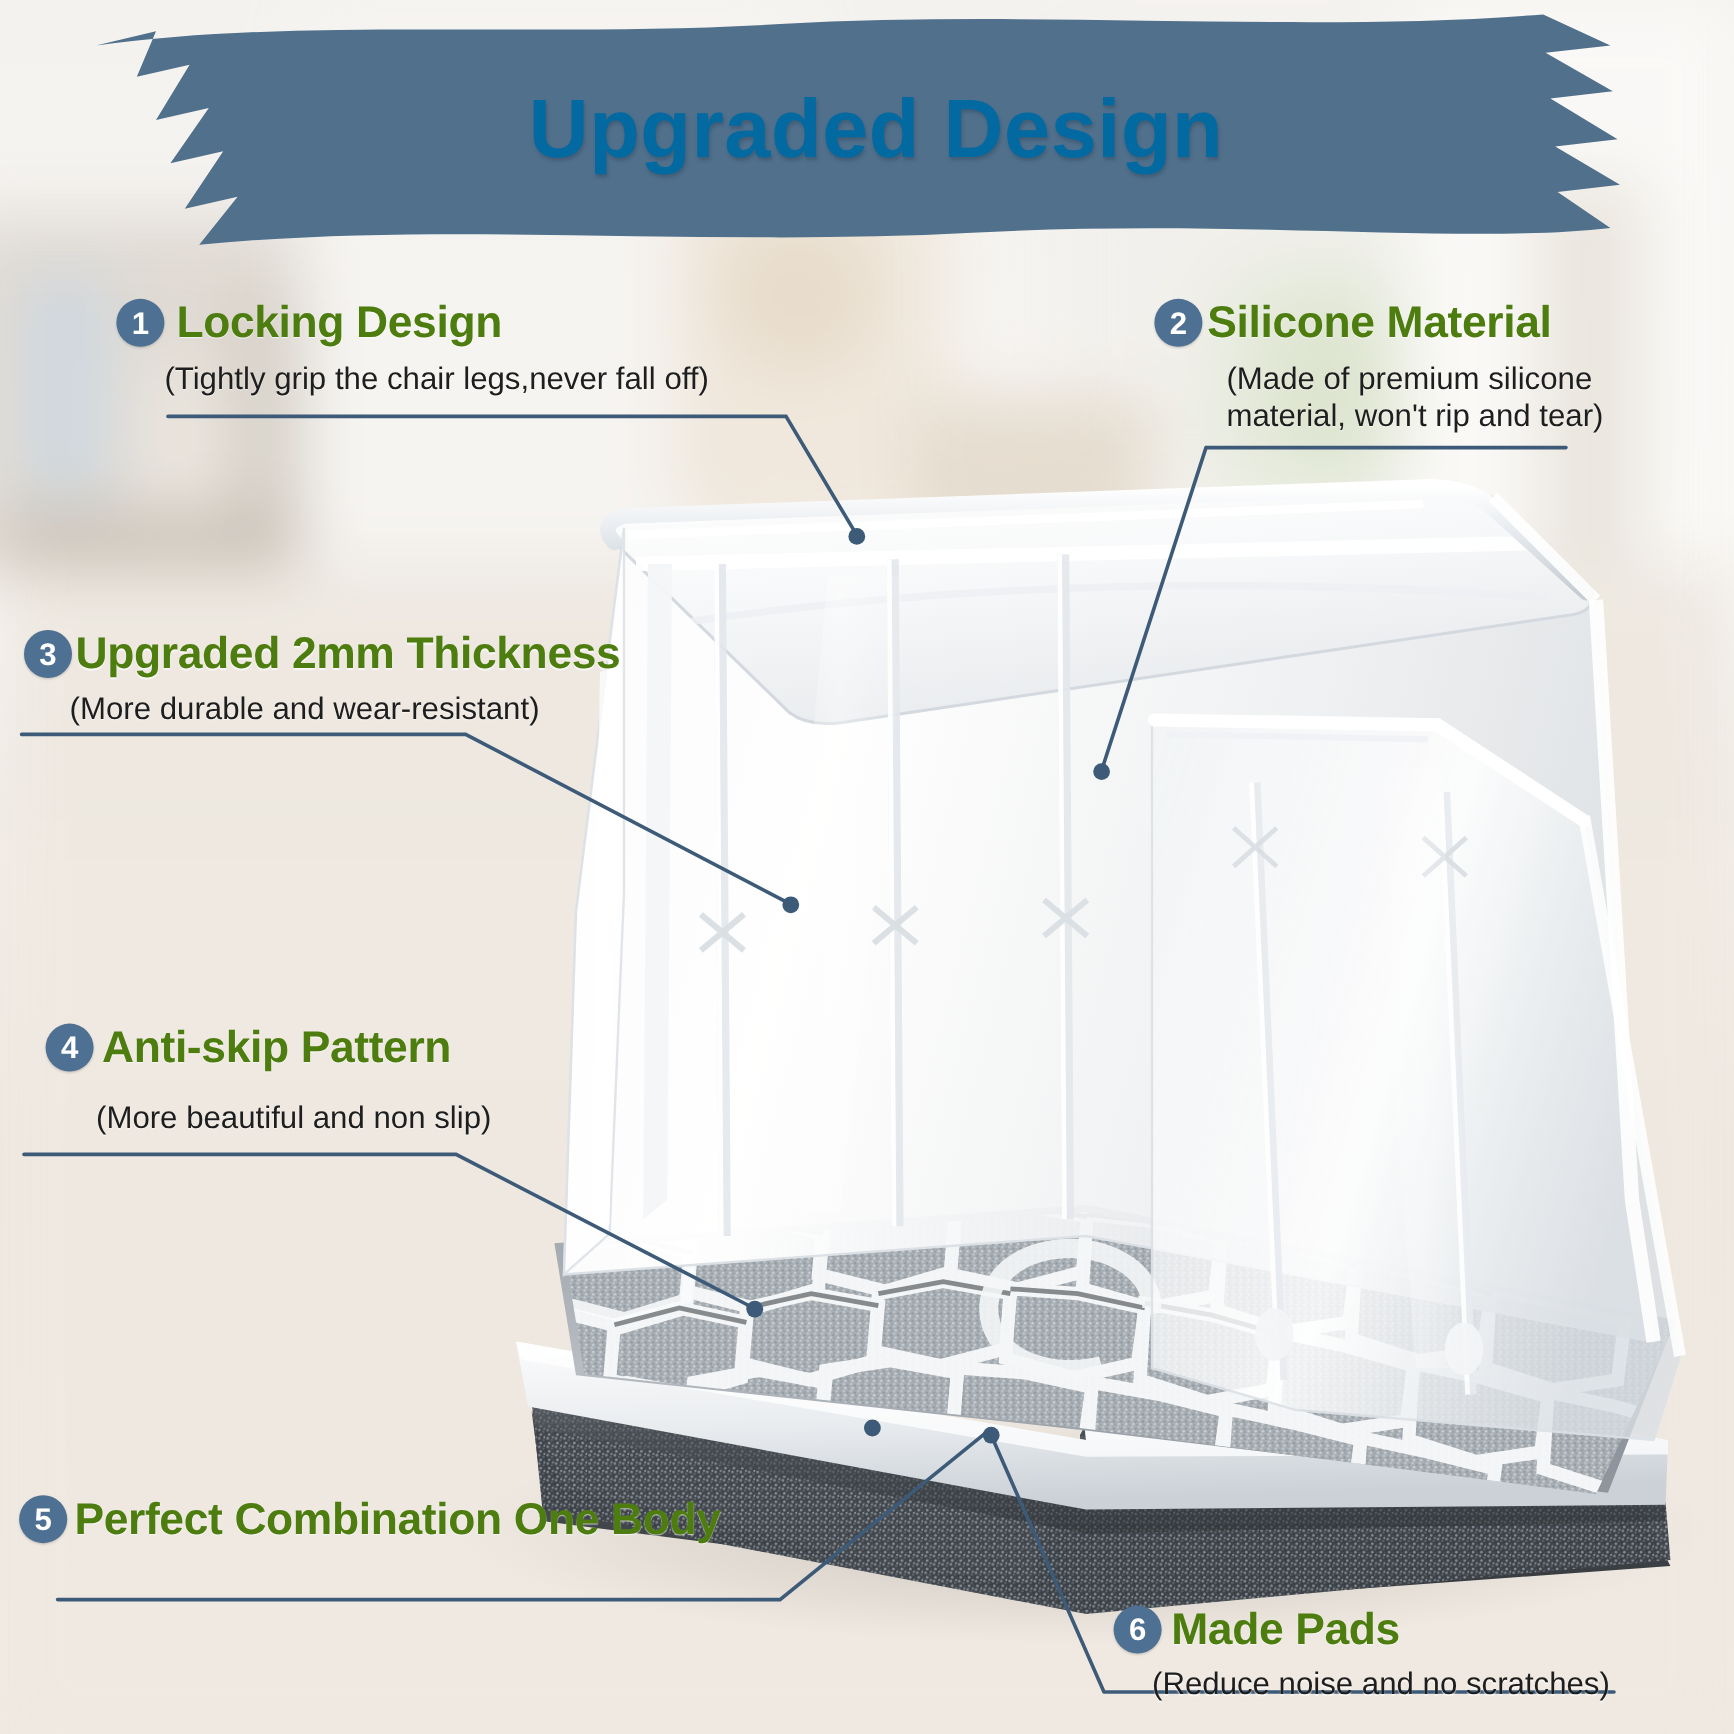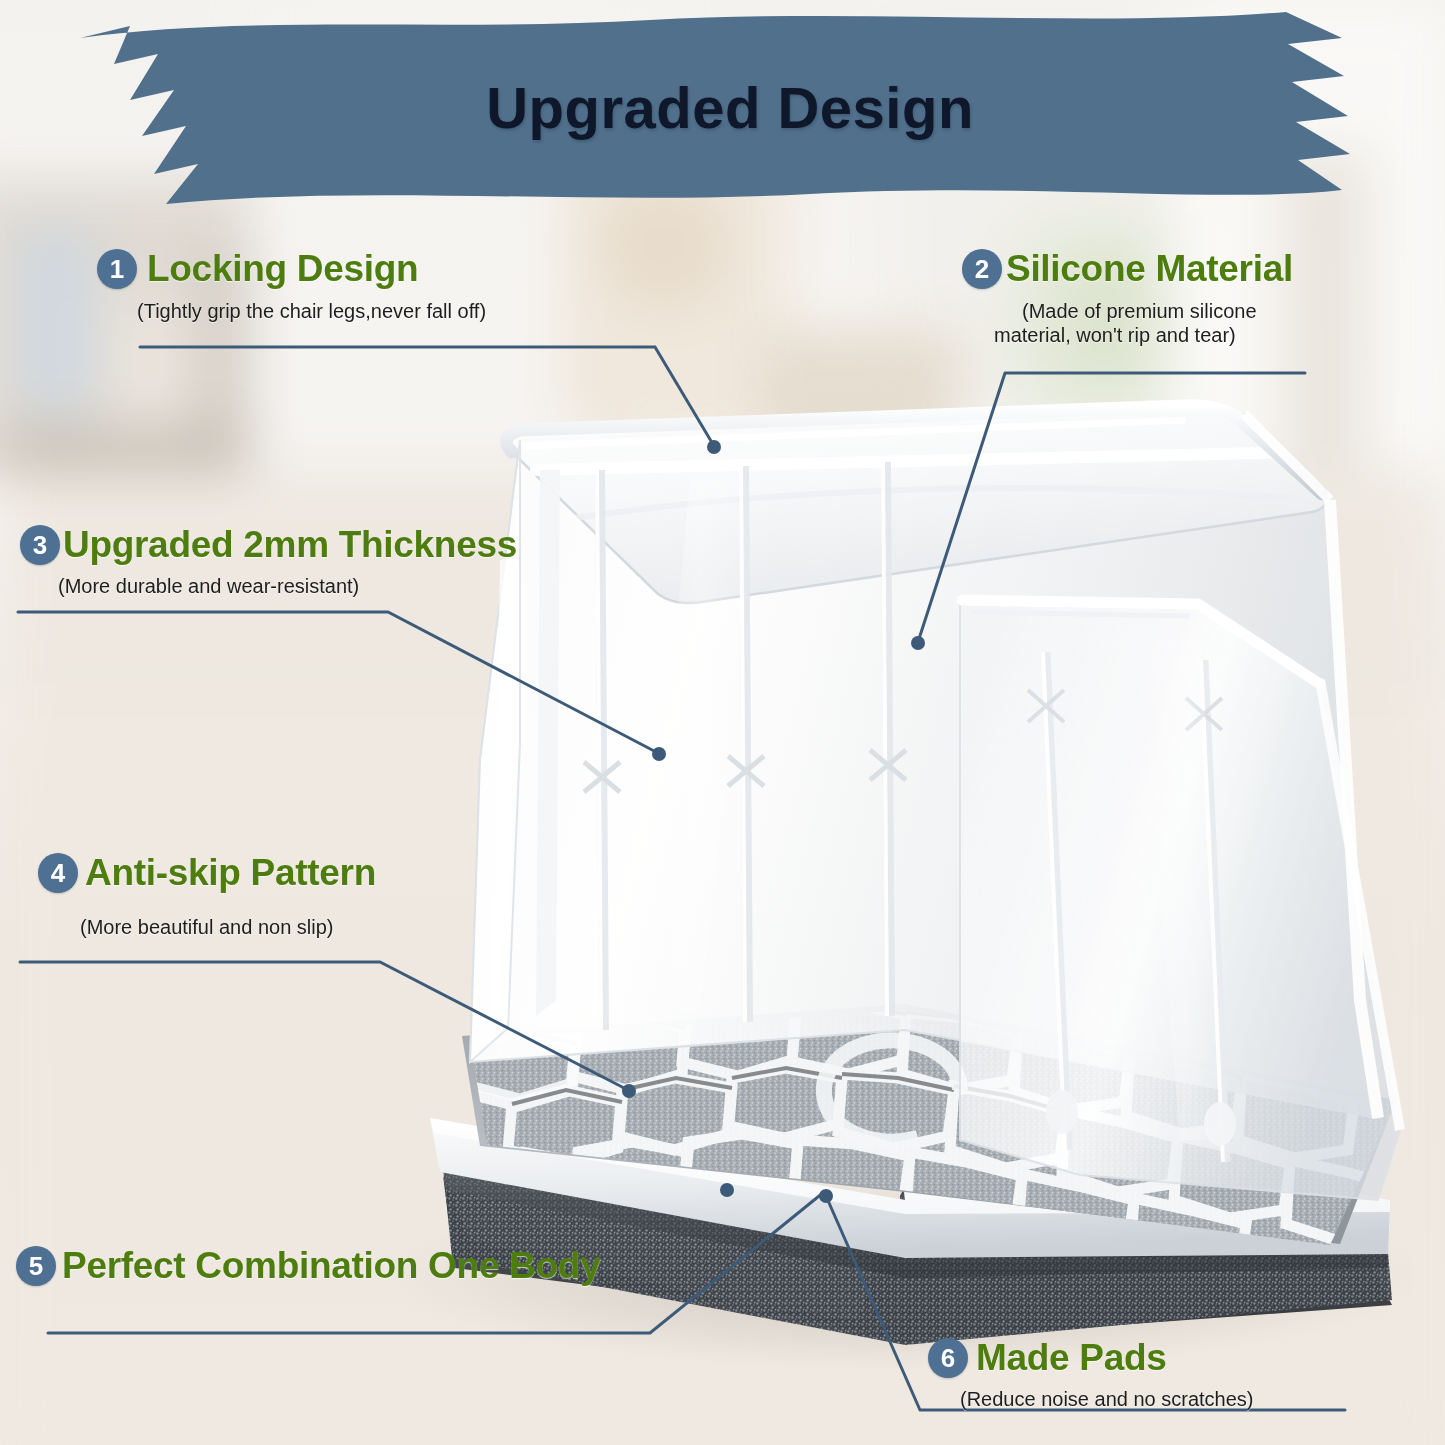"Upgraded Design" .banner-title { color: #0f172a -> #0369a1; font-size: 58px -> 69px }
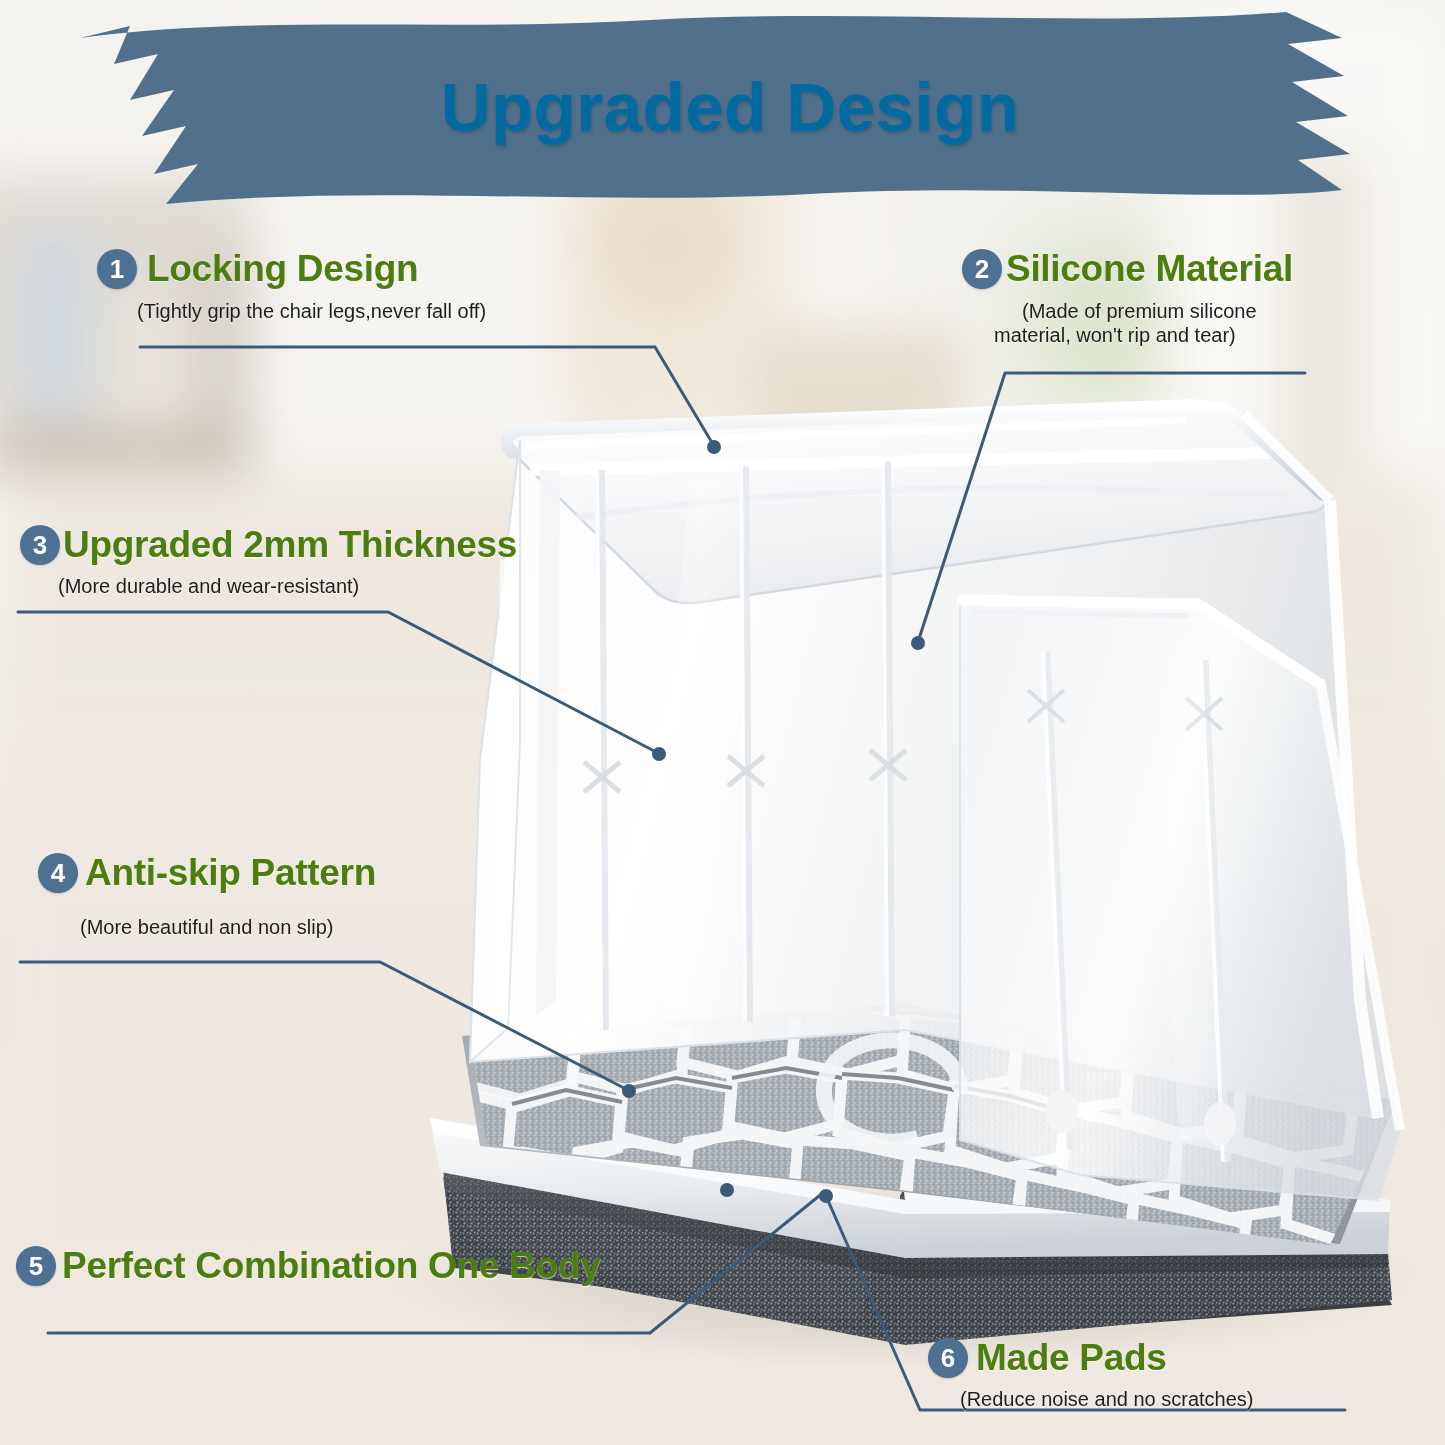"(Tightly grip the chair legs,never" .sub { font-size: 20px -> 26px }
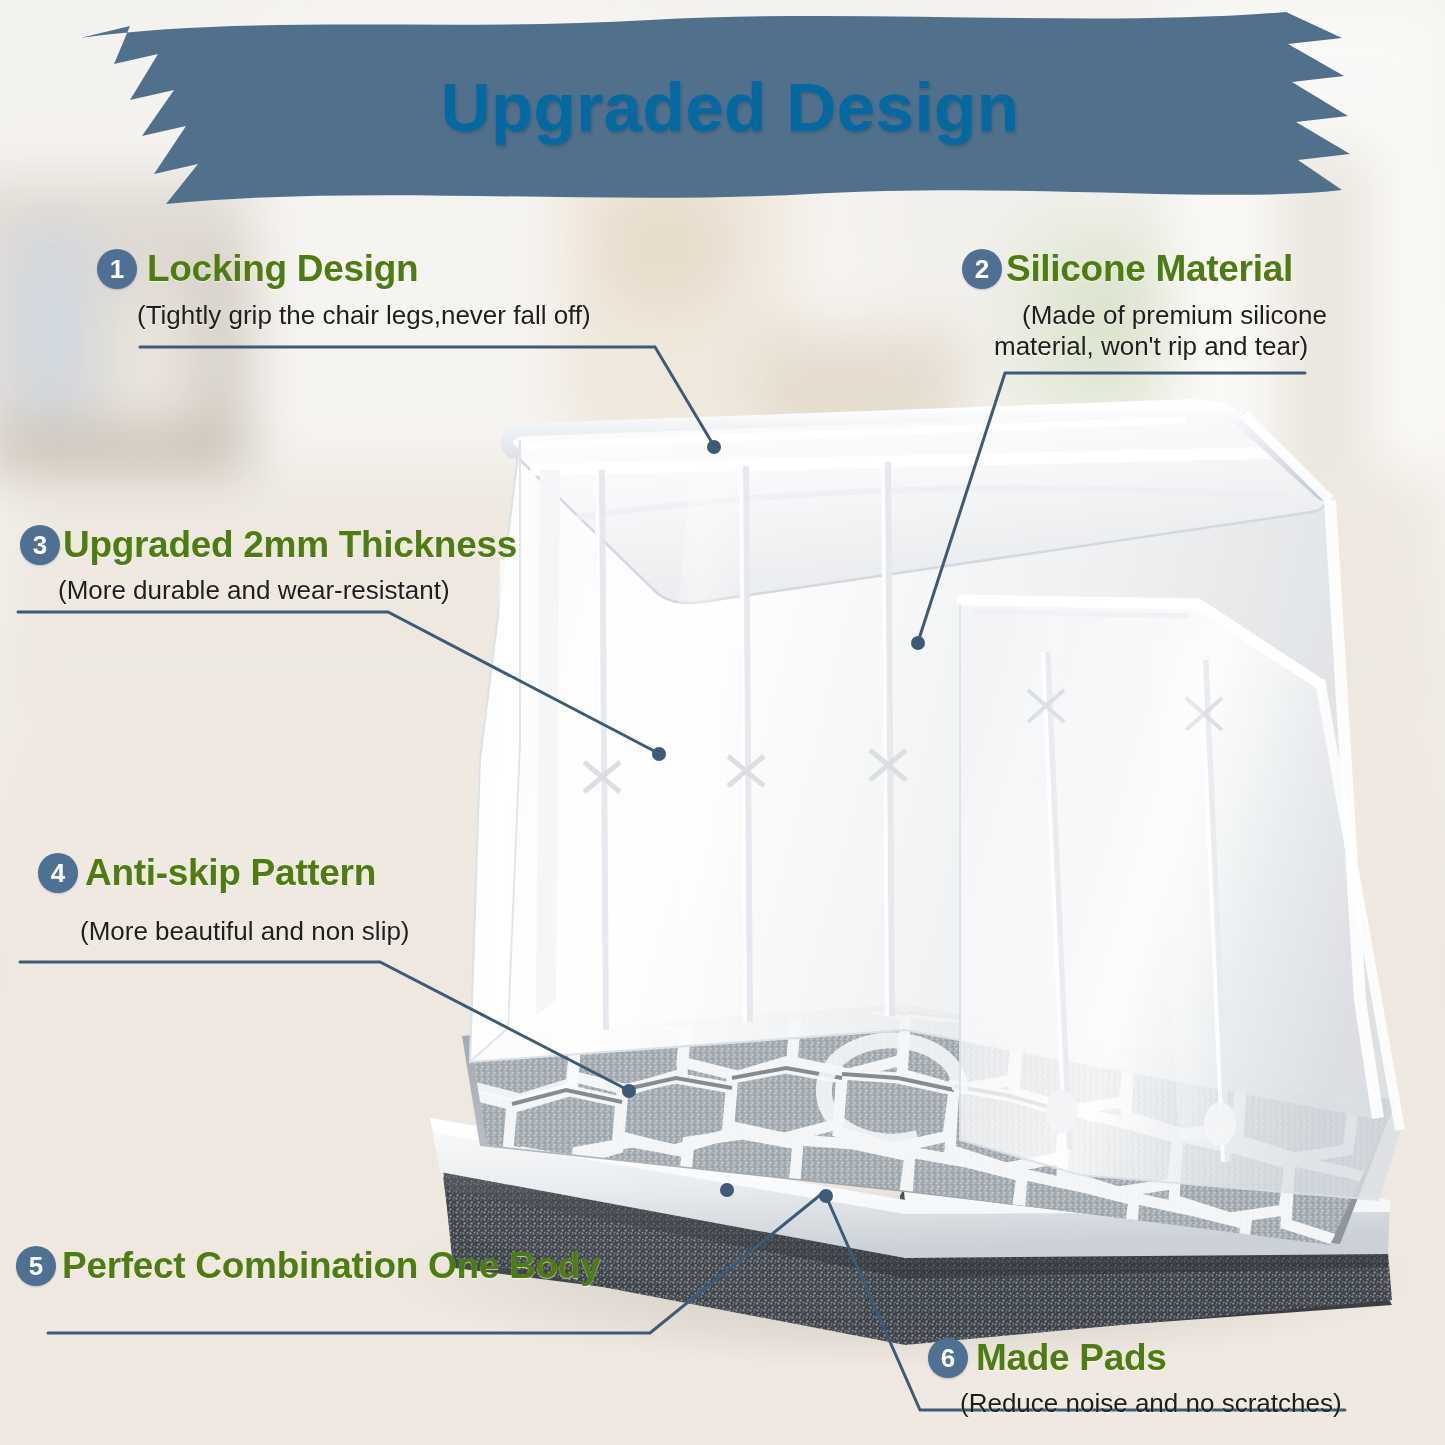"material, won't rip and tear)" div.sub { margin: 0 0 0 32px -> 0 0 0 60px }
